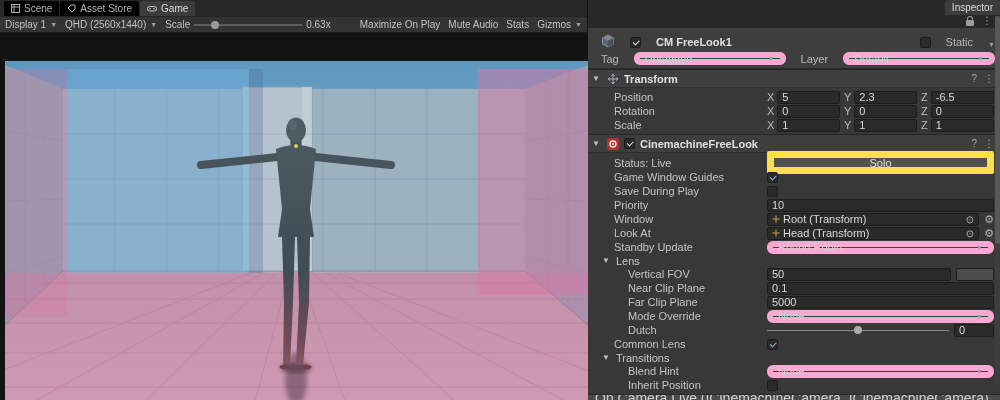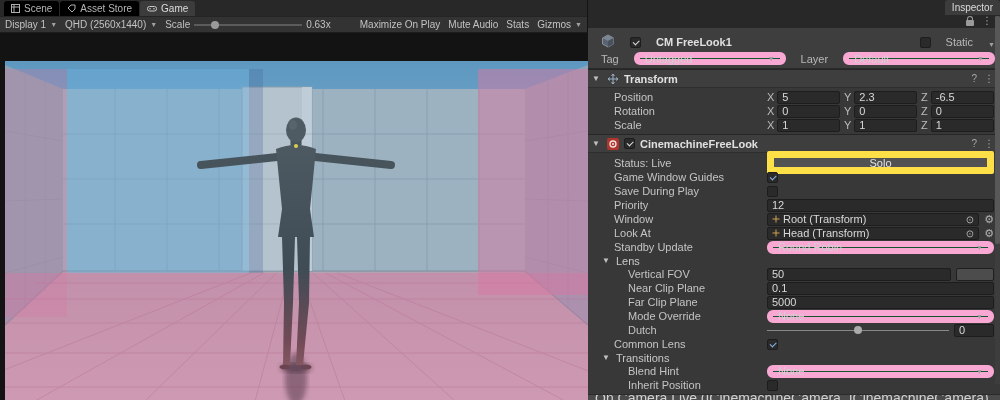"12" span { text: 12 -> 10 }
